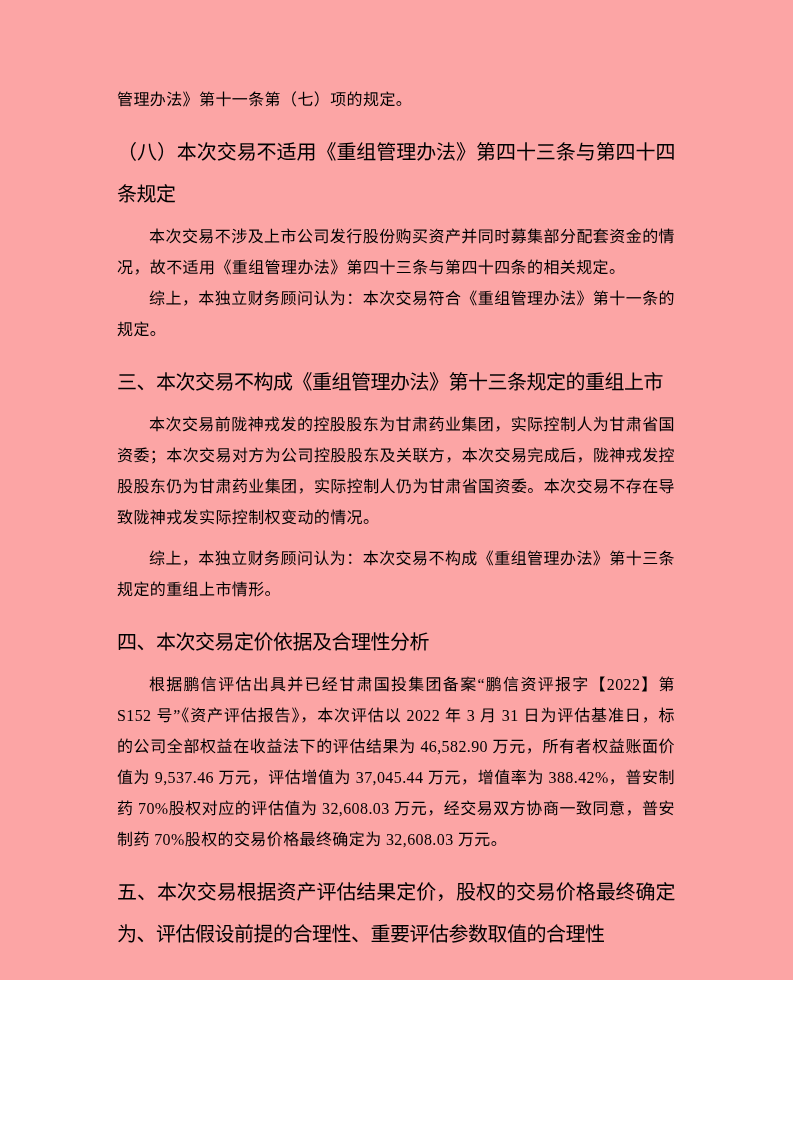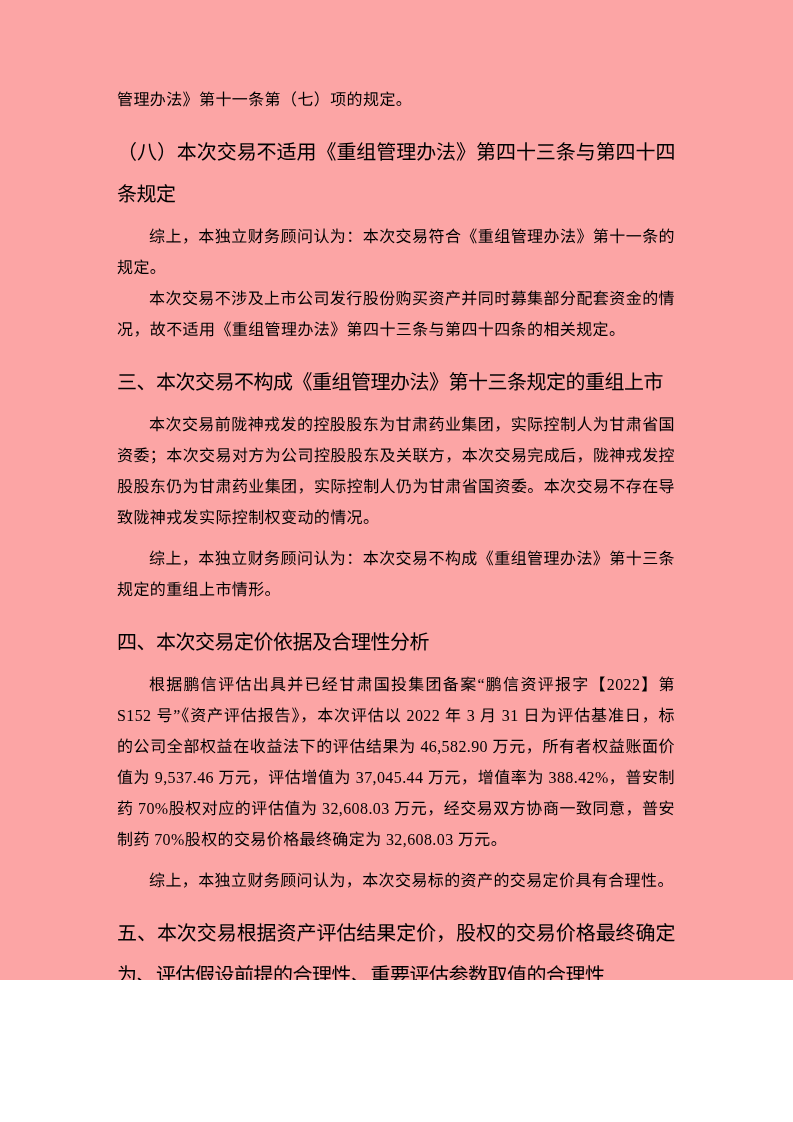"综上，本独立财务顾问认为：本次交易符合《重组管理办法》第十一条的规定。" p.para { order: before "本次交易不涉及上市公司发行股份购买资产并同时募集部分配套资金的情况，故不适用《重" -> after "本次交易不涉及上市公司发行股份购买资产并同时募集部分配套资金的情况，故不适用《重" }
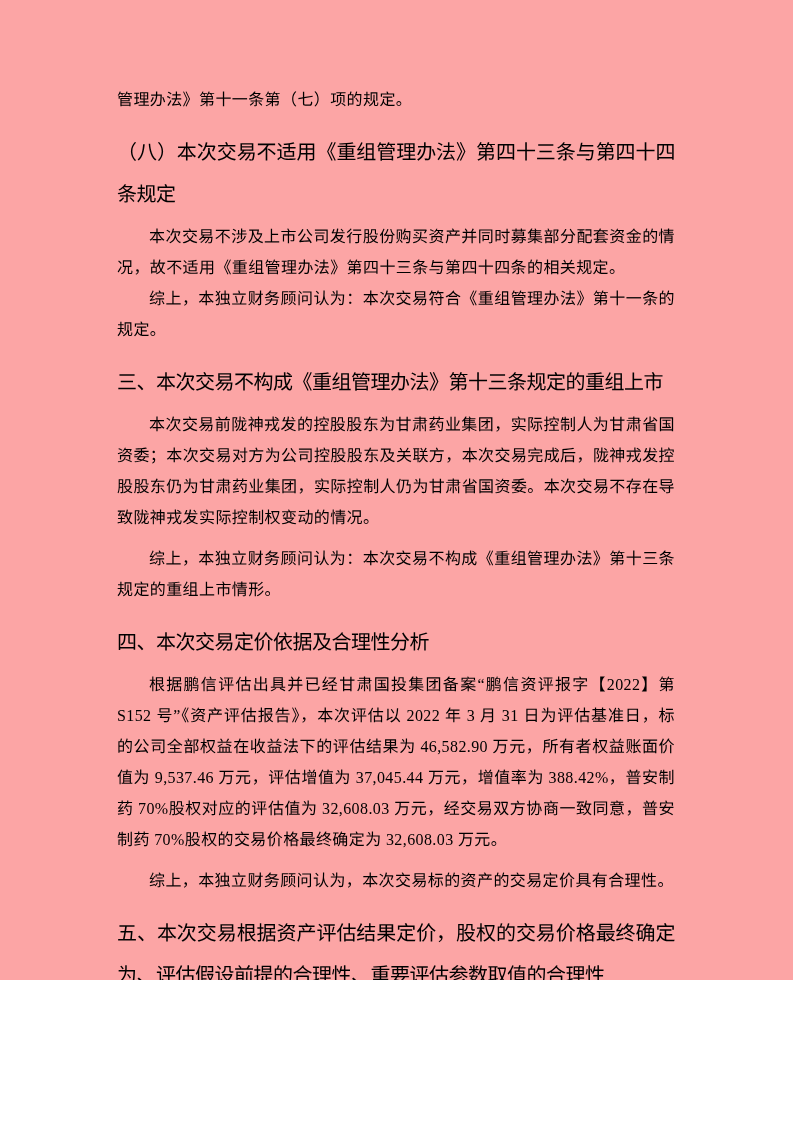"综上，本独立财务顾问认为，本次交易标的资产的交易定价具有合理性。" p.para { html: <p>综上，本独立财务顾问认为，本次交易标的资产的交易定价具有合理性。</p> -> none }
